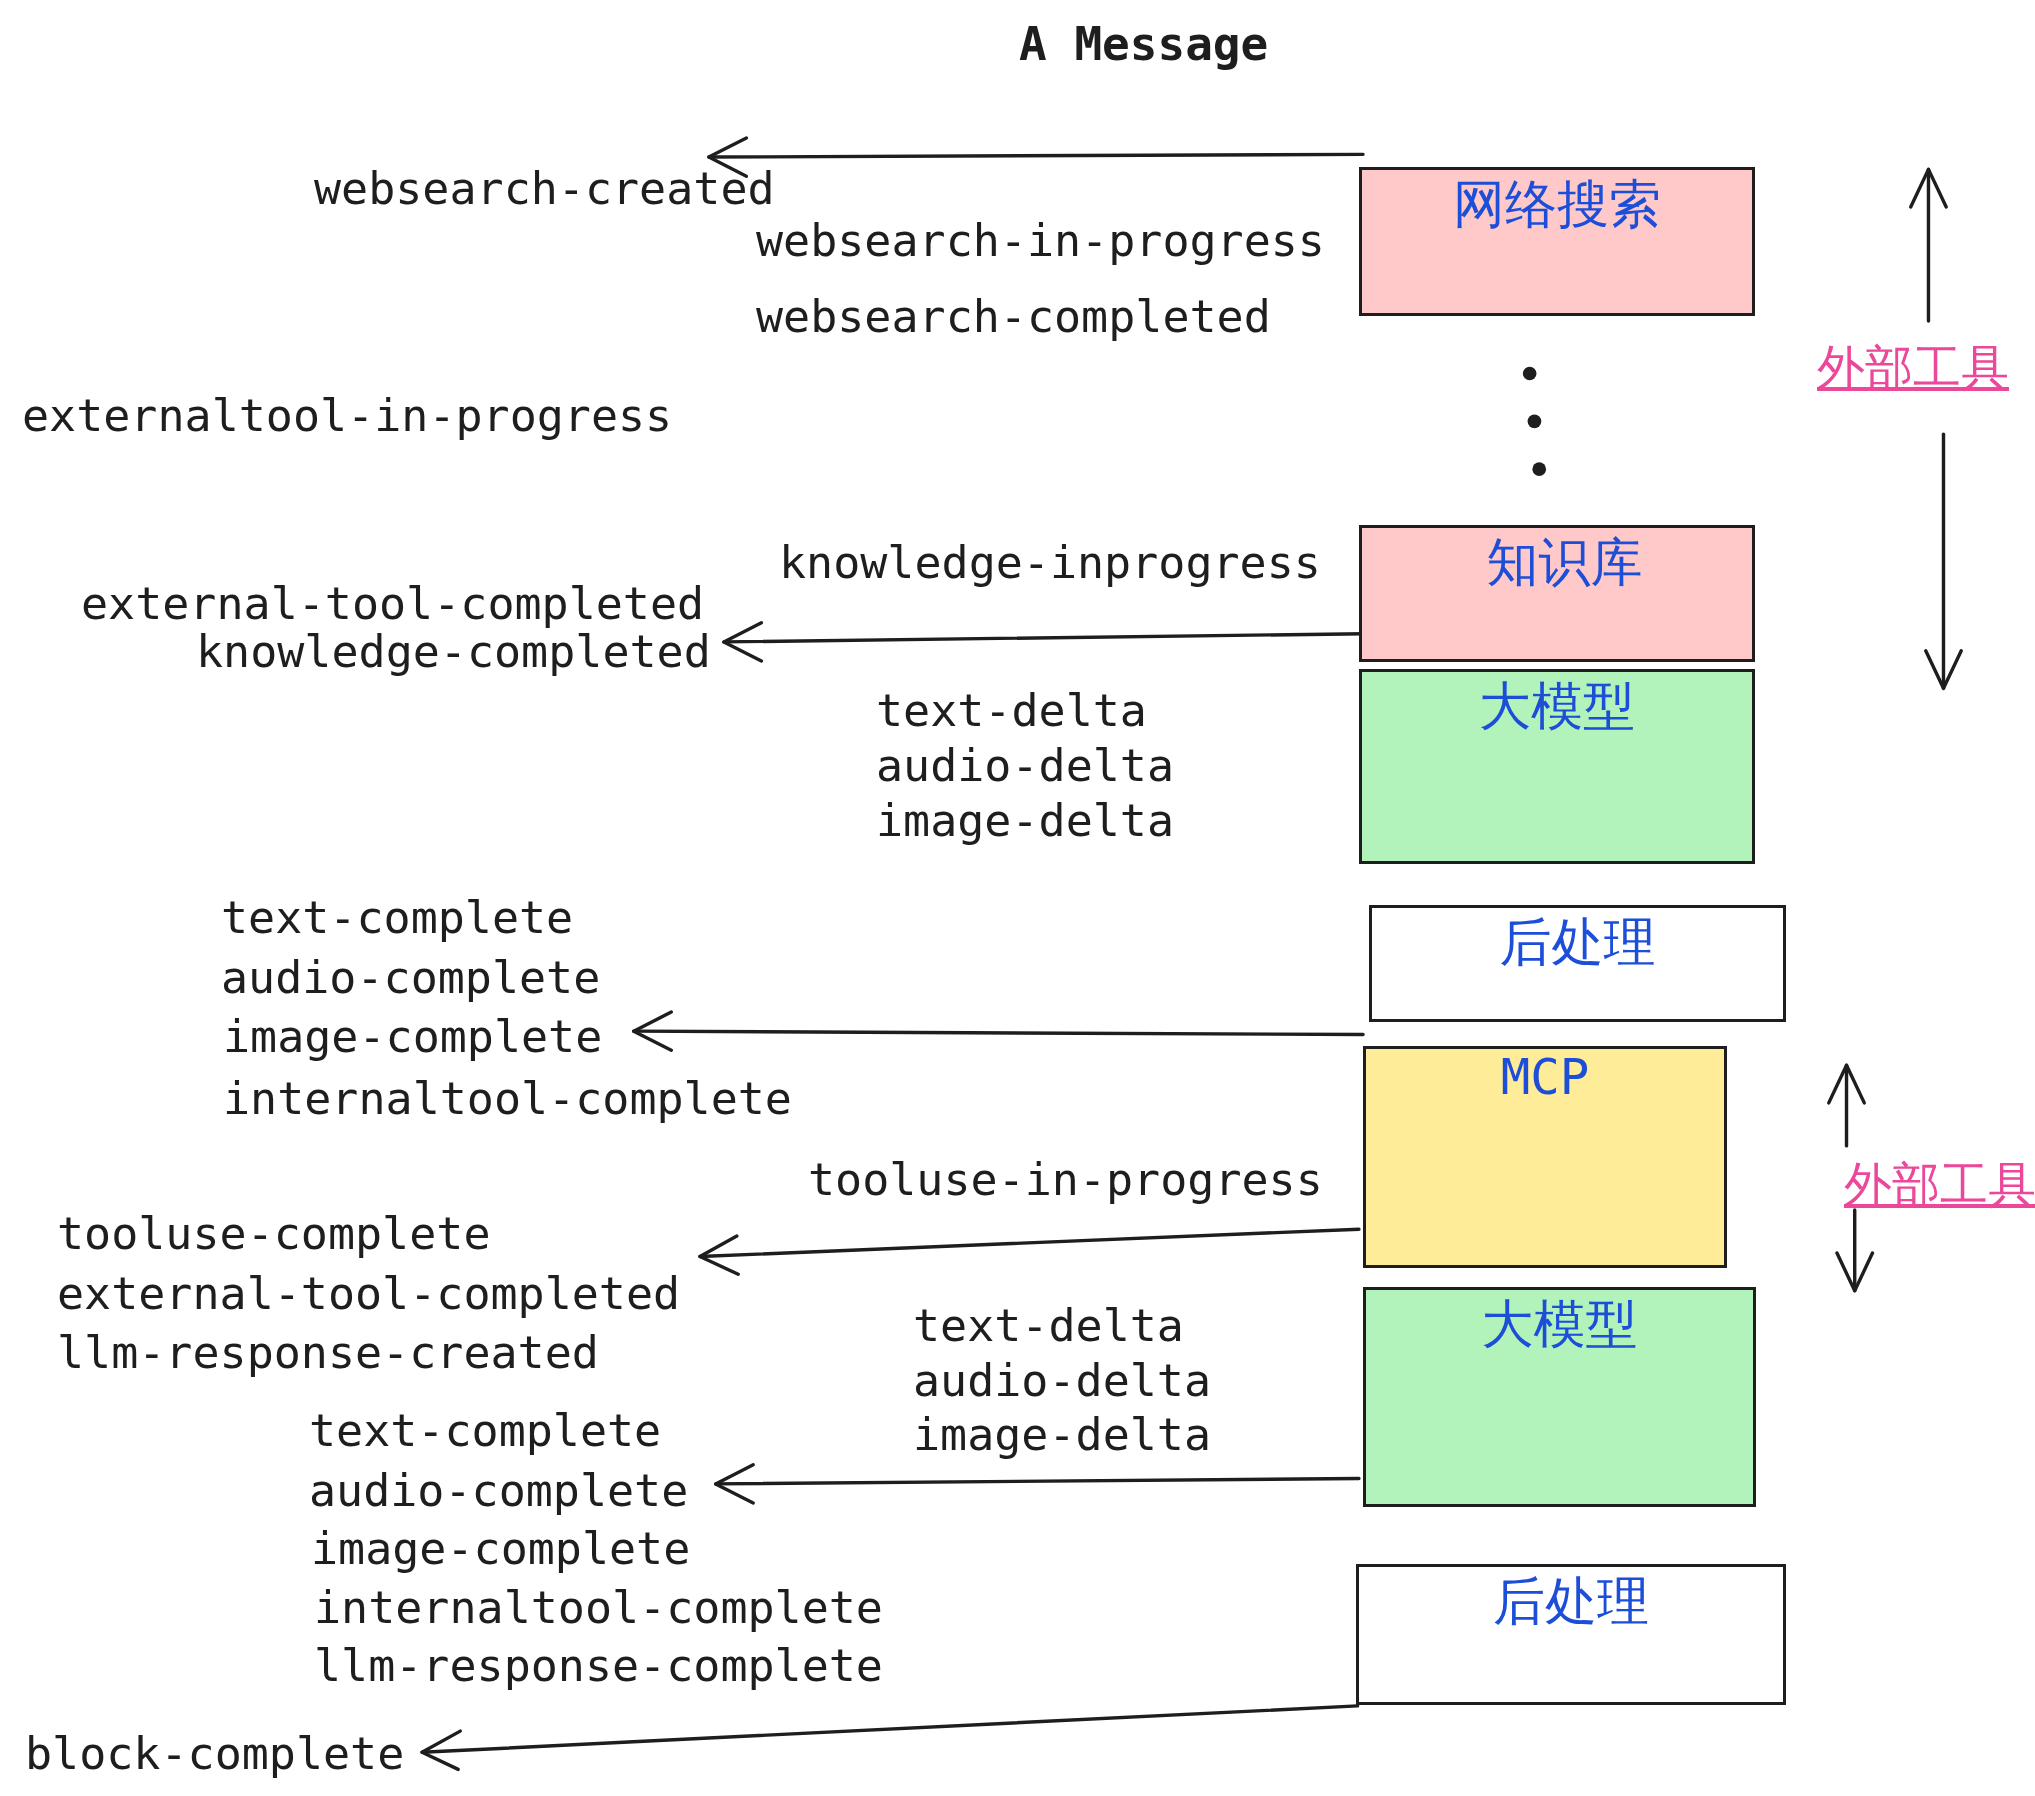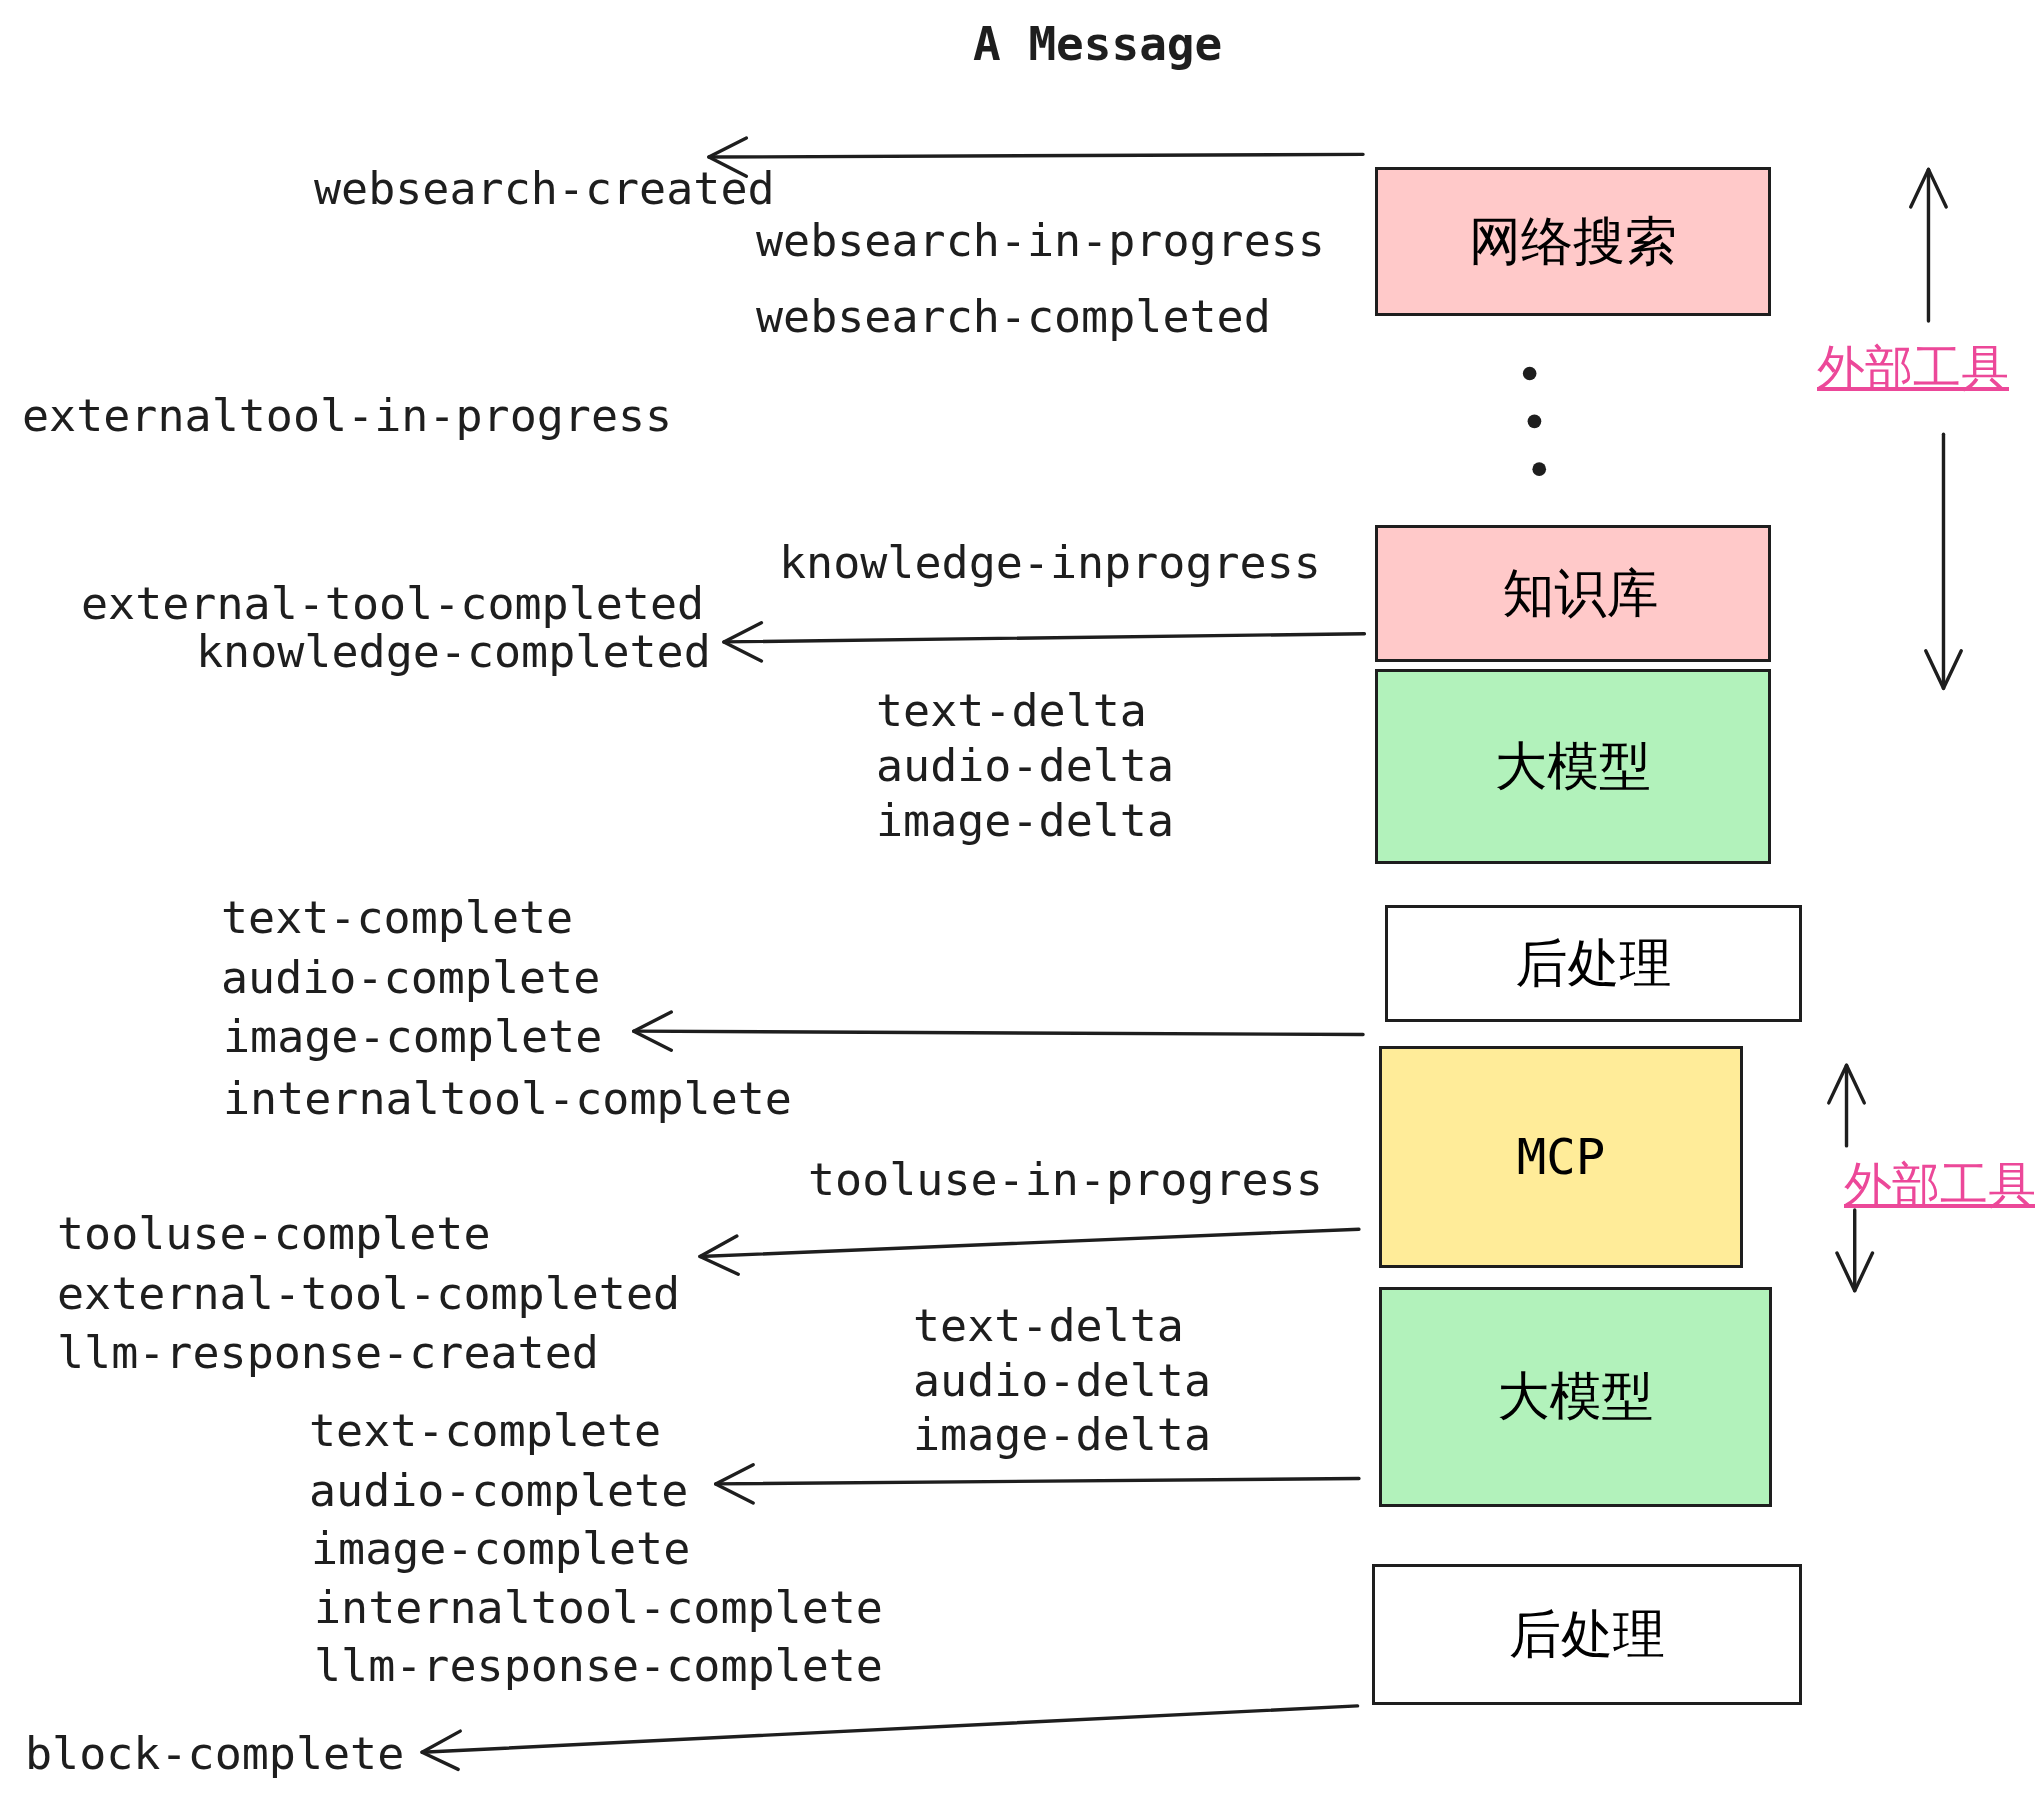"A Message" div.title { left: 973px -> 1019px }
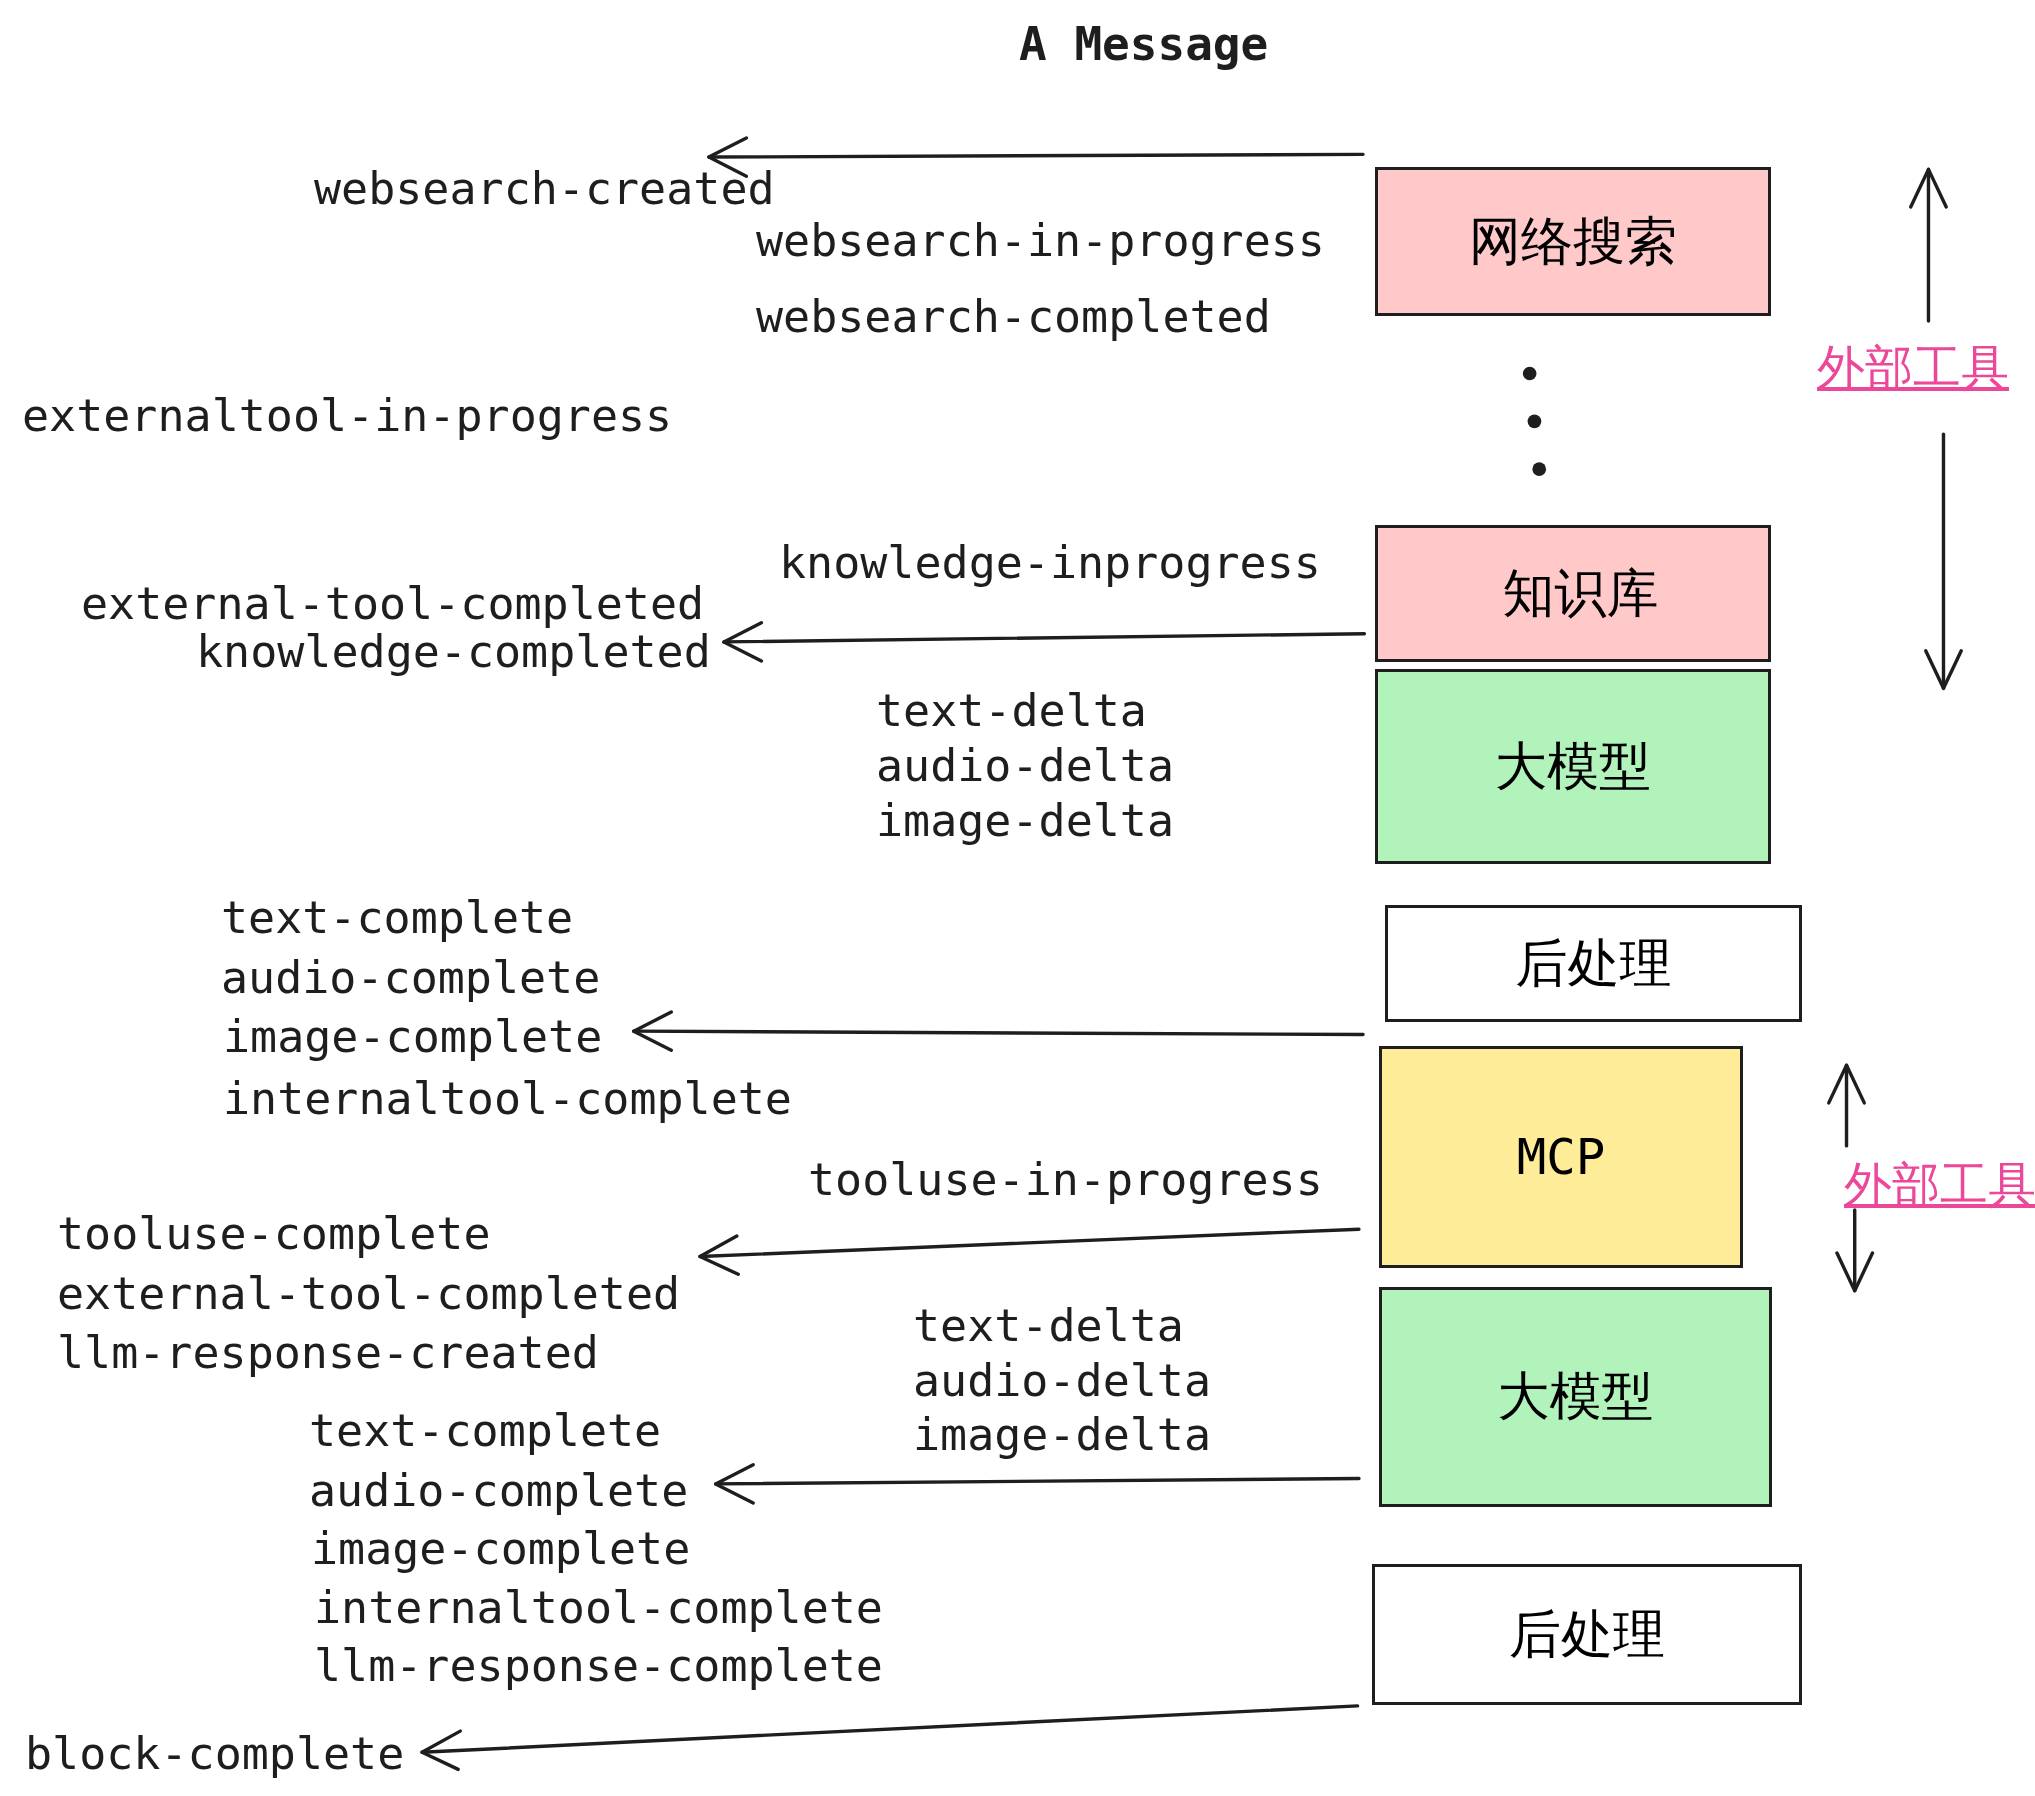"网络搜索" .box { align-items: center -> none; color: #000000 -> #1d4ed8; margin-left: 16px -> none }
